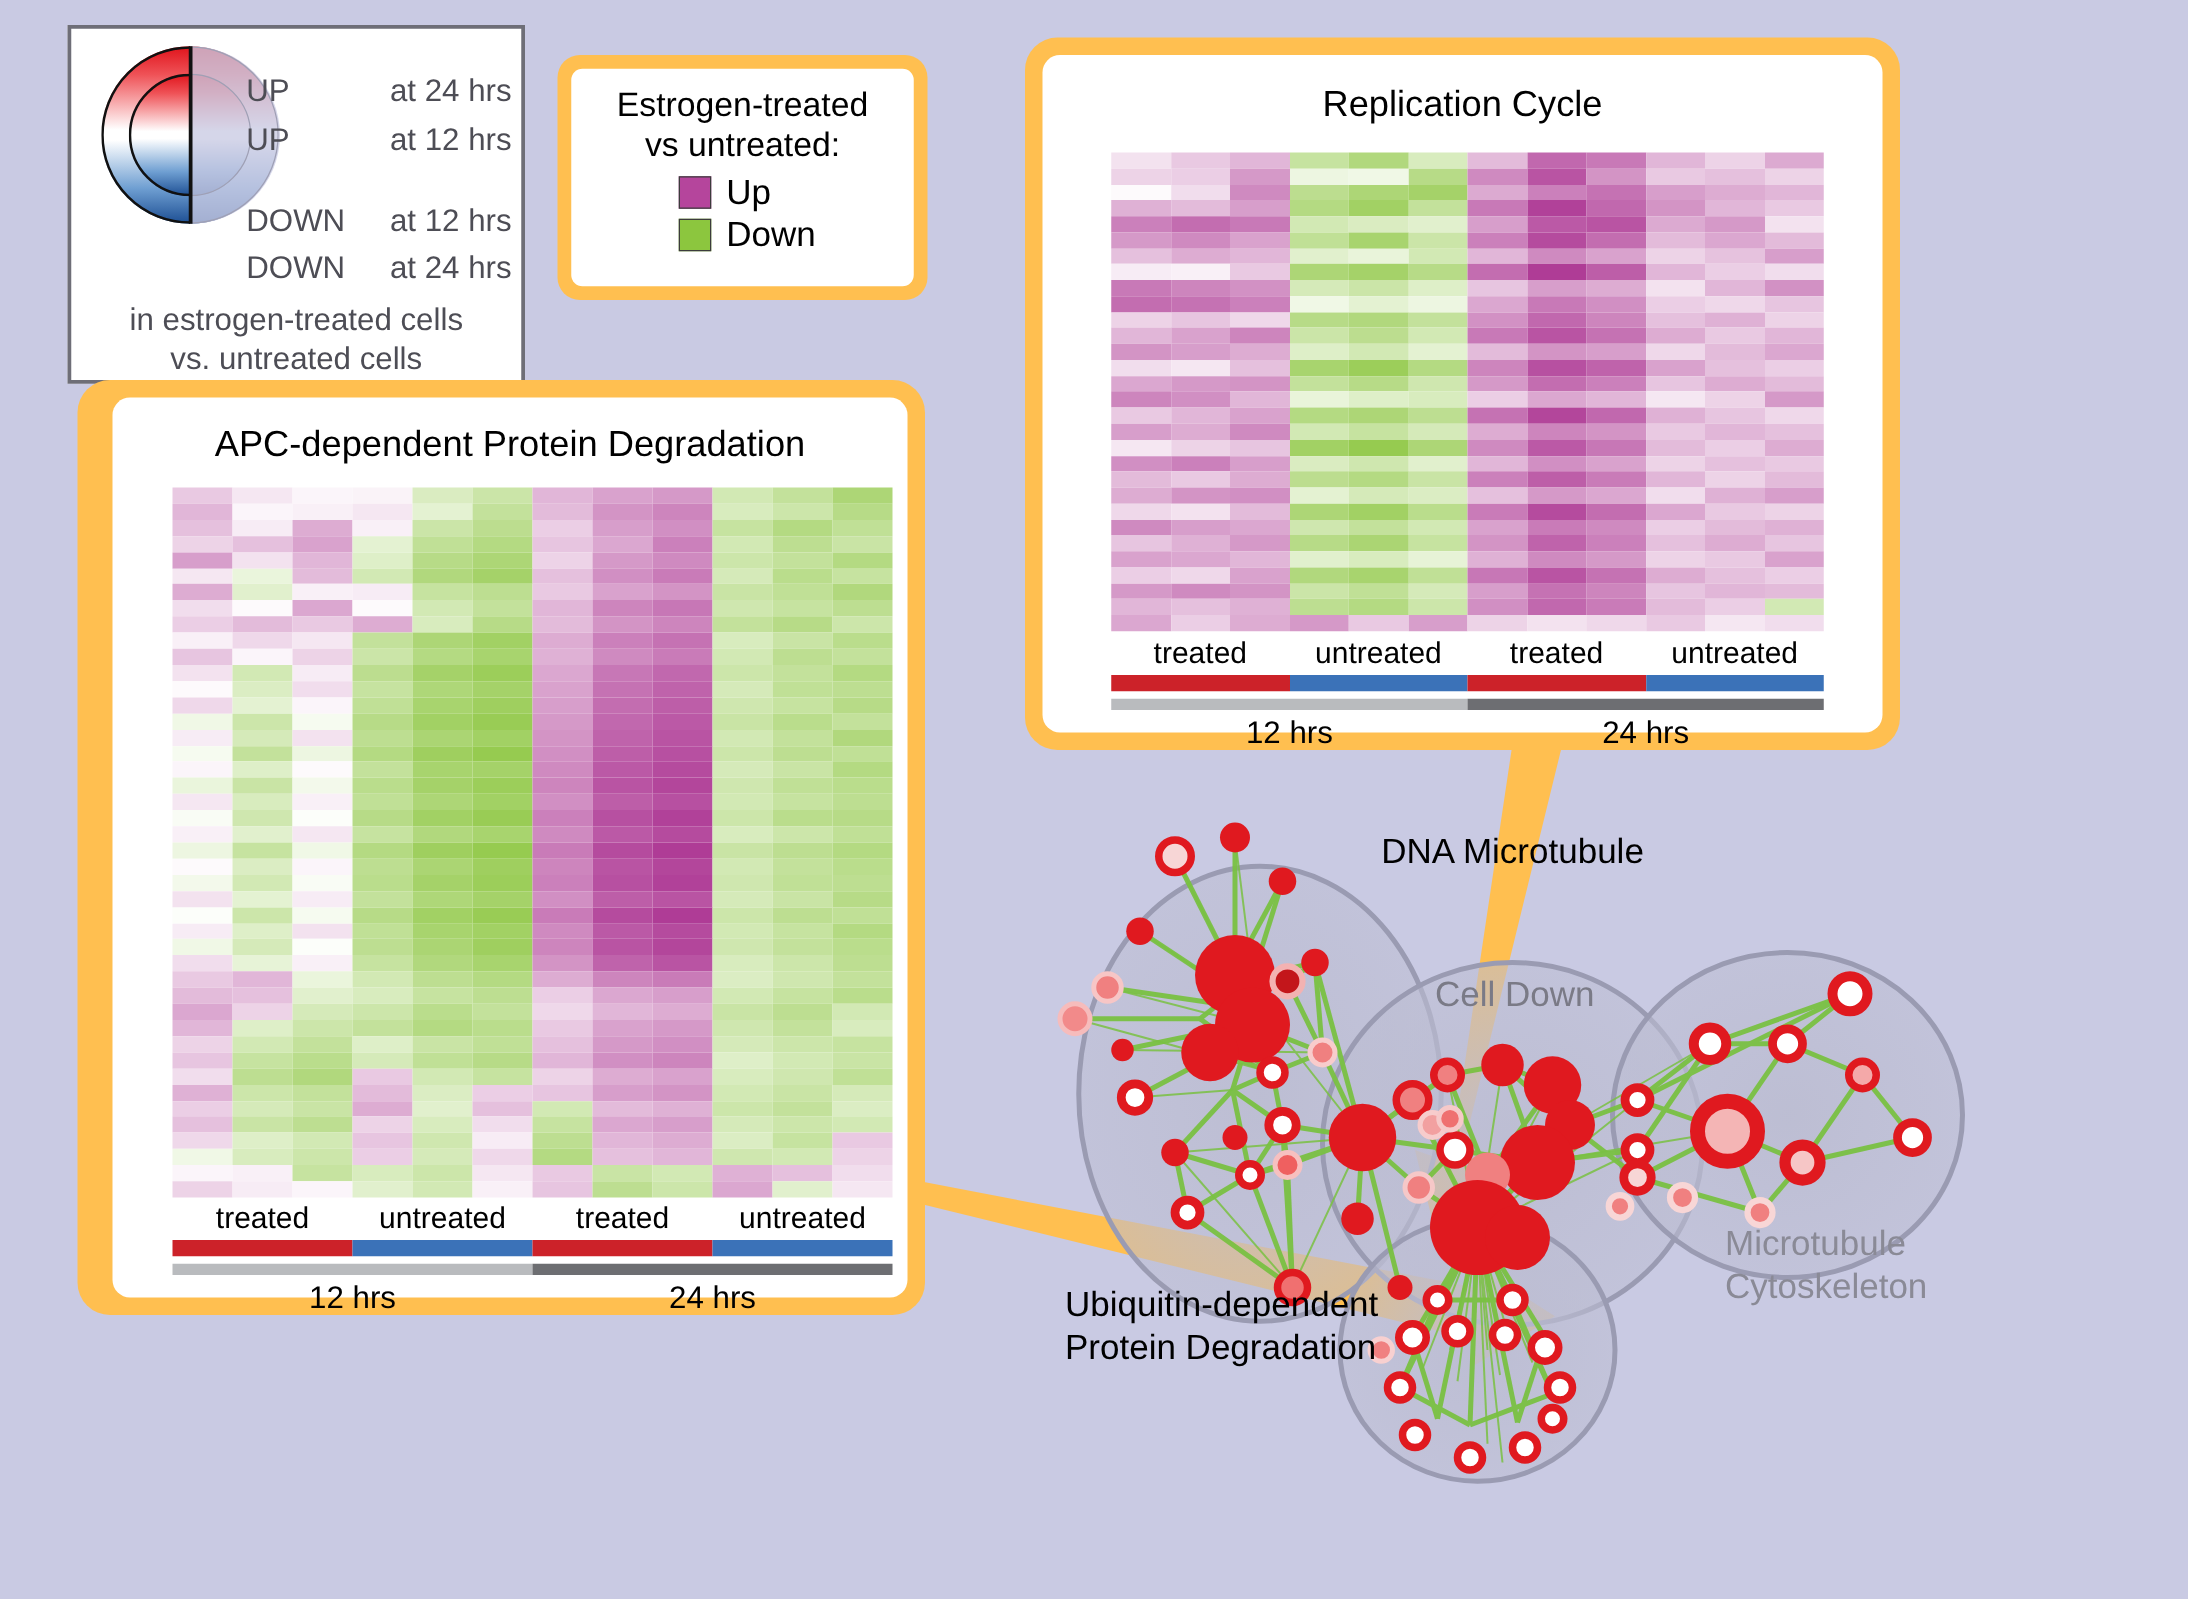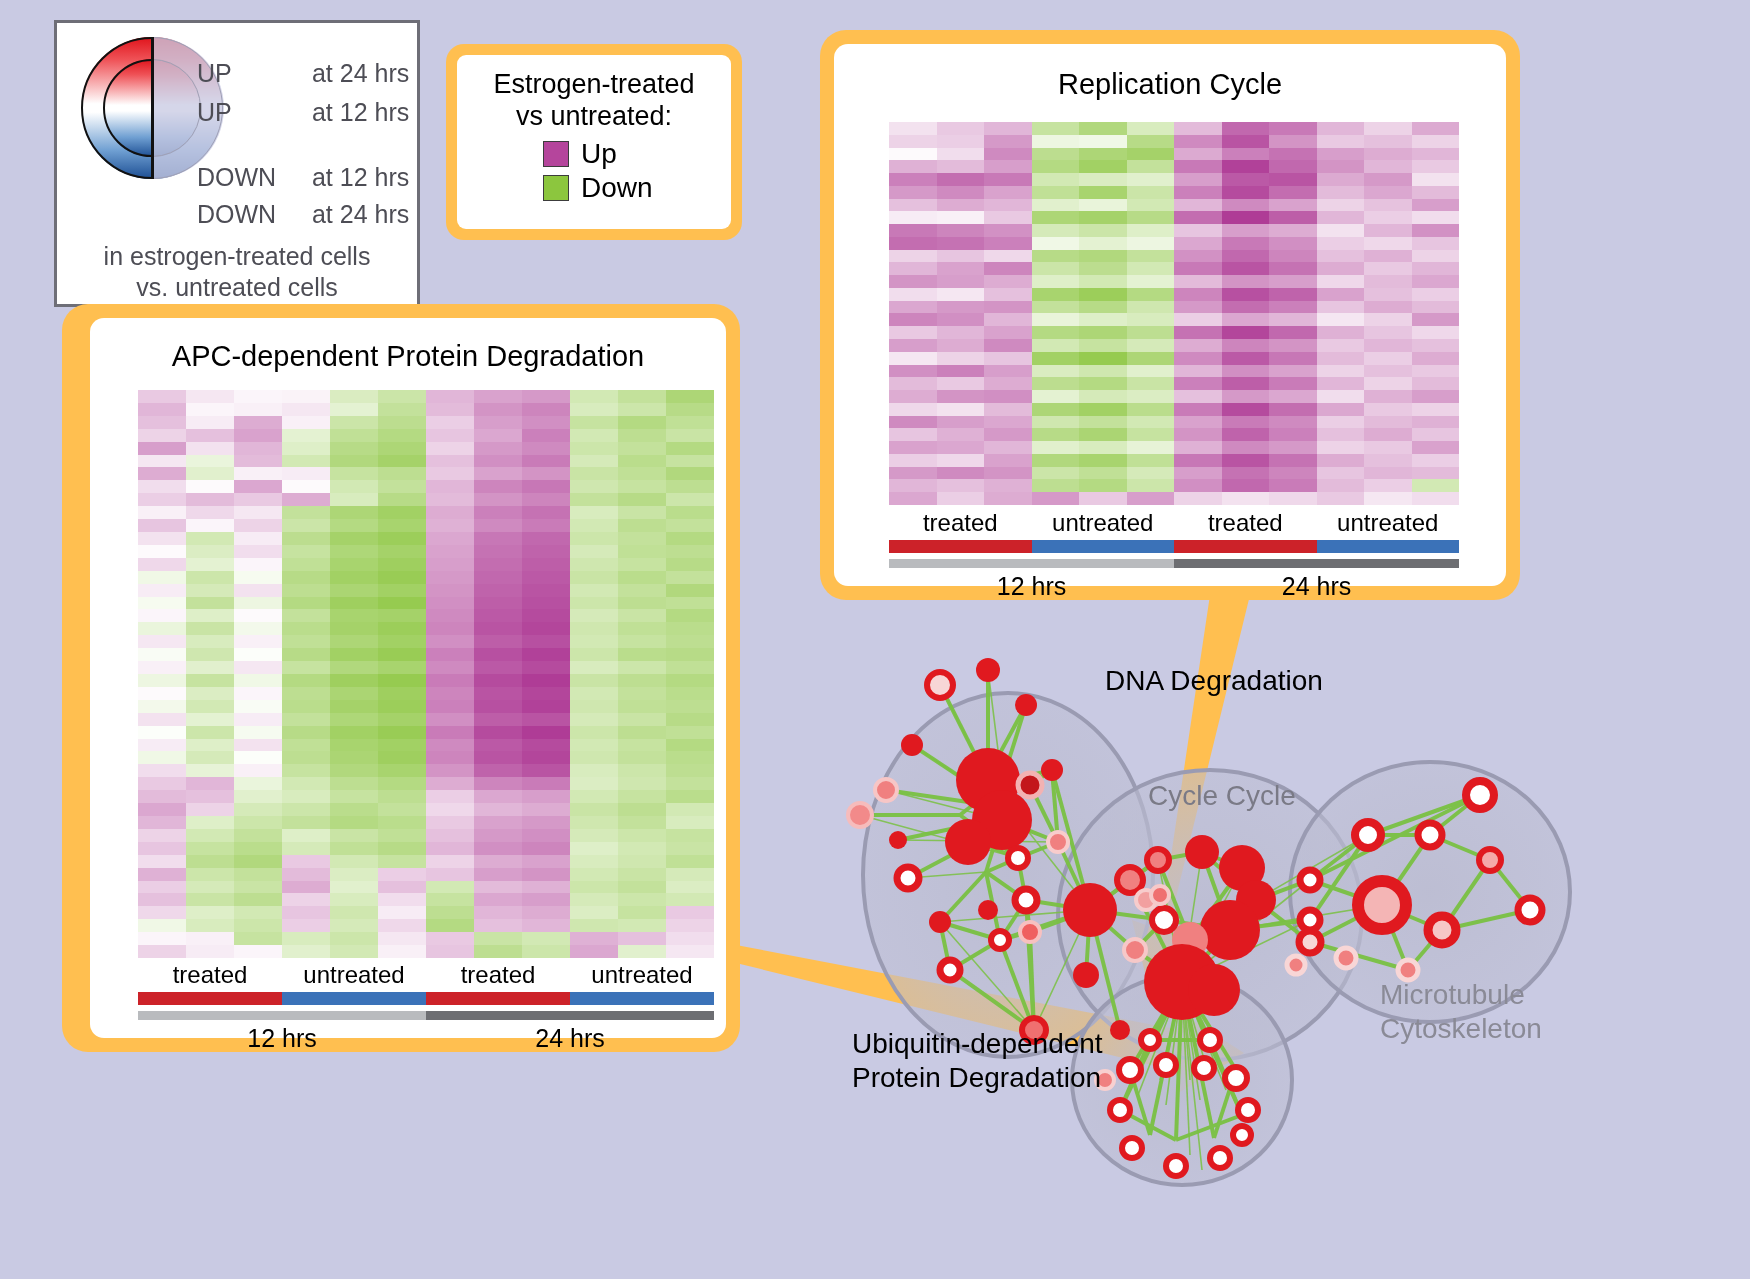"DNA Degradation" div.net-label { text: Degradation -> Microtubule }
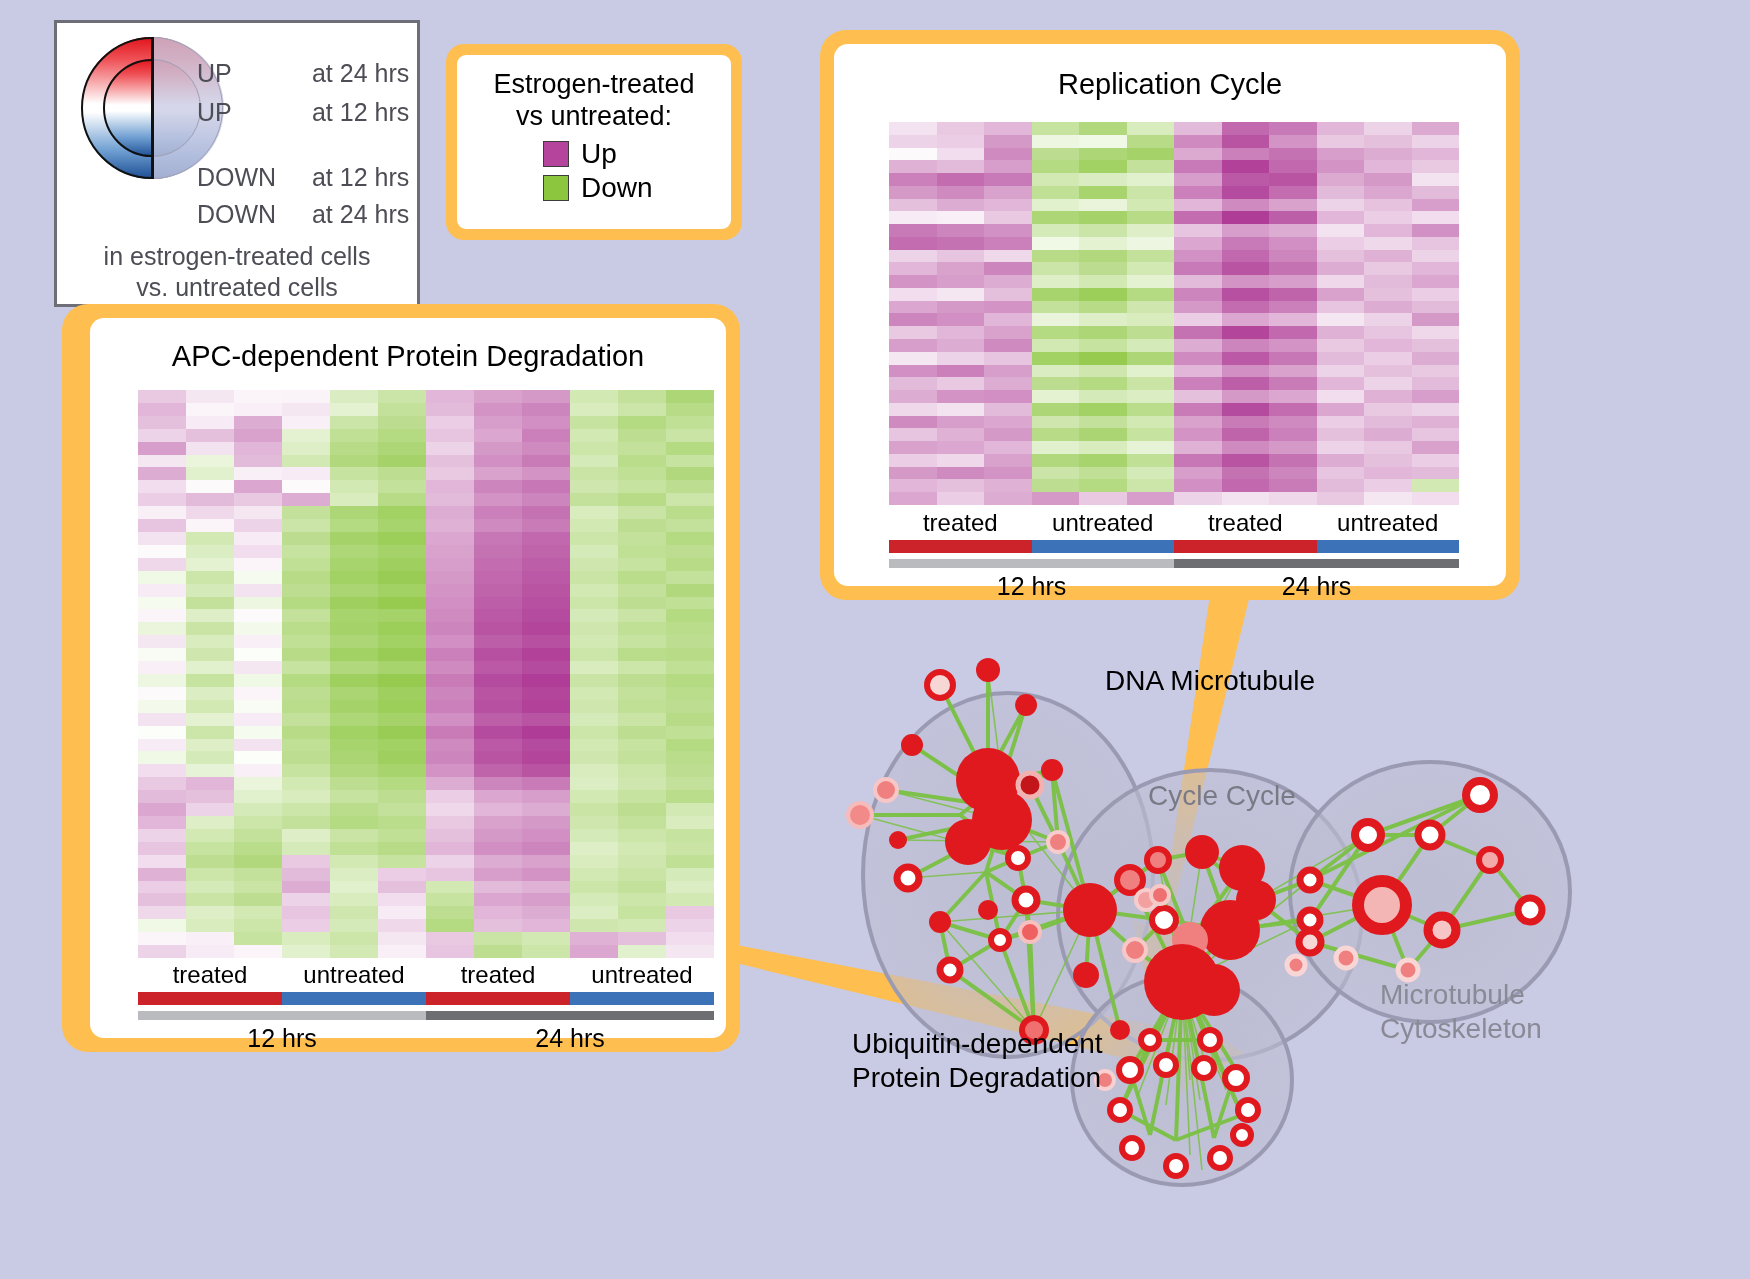"Cycle Cycle" div.net-label { text: Cycle Cycle -> Cell Down }
